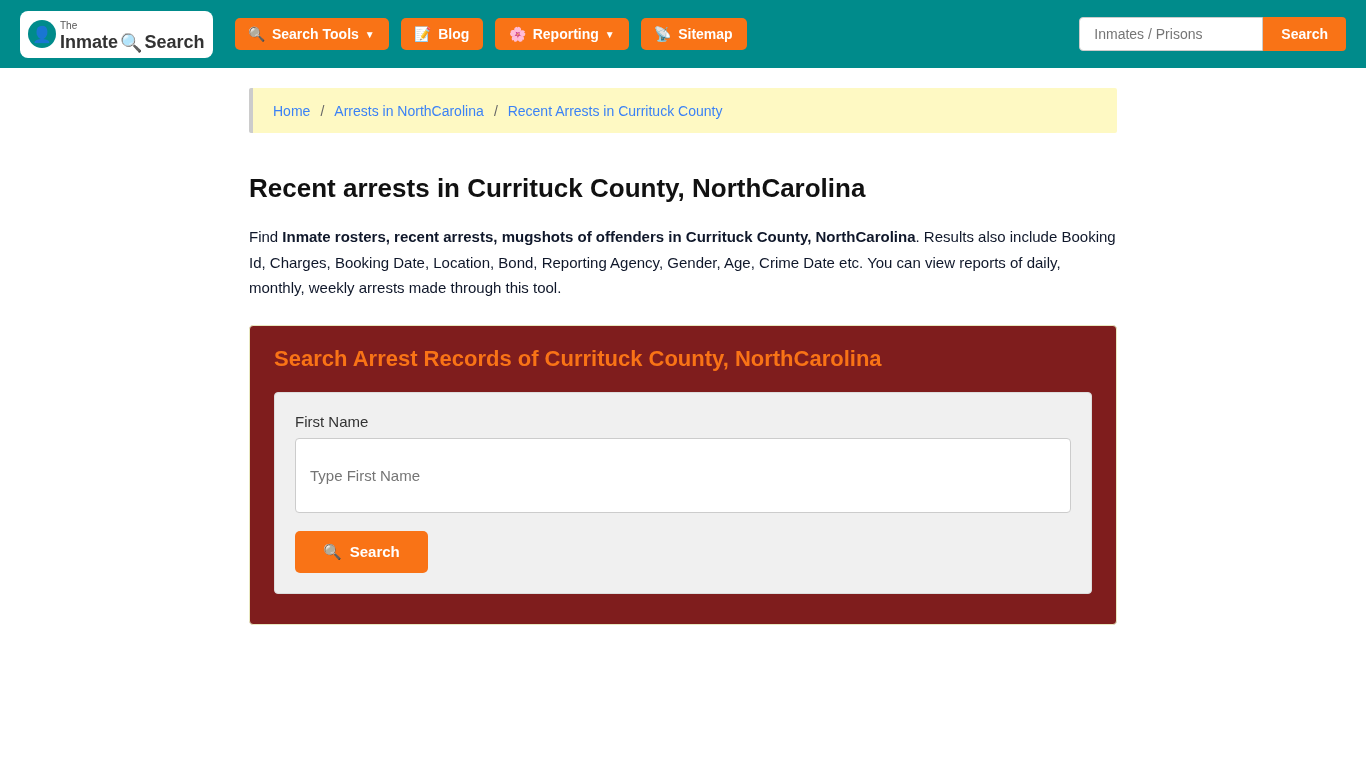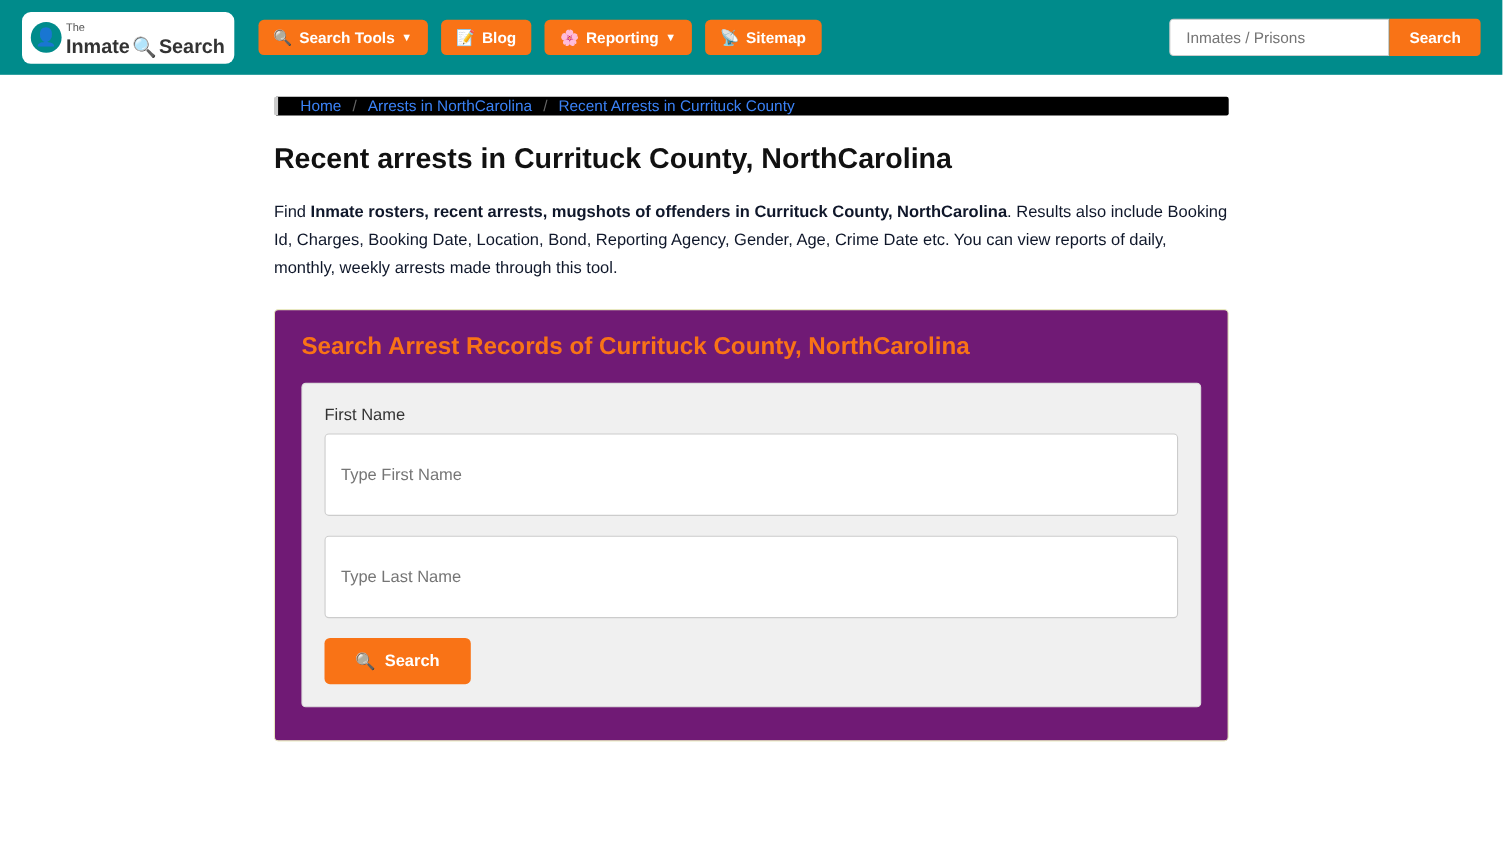"Inmates / Prisons" .header-search-input { width: 200px -> 184px }
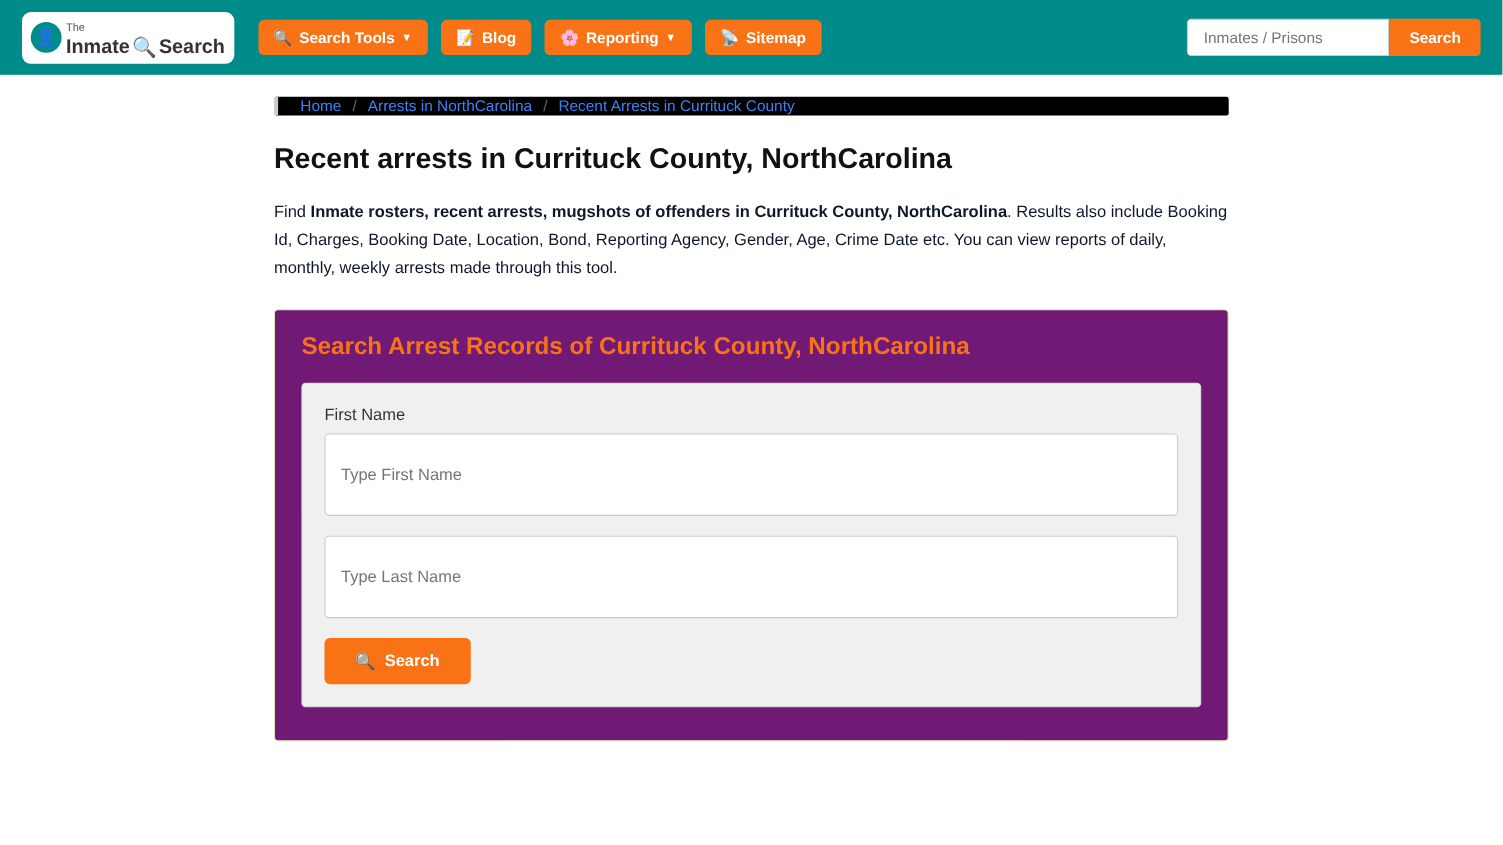"Home / Arrests in NorthCarolina" .breadcrumb { background: #000000 -> #fef9c3; margin-bottom: 24px -> 40px; padding: 0 20px -> 14px 20px }
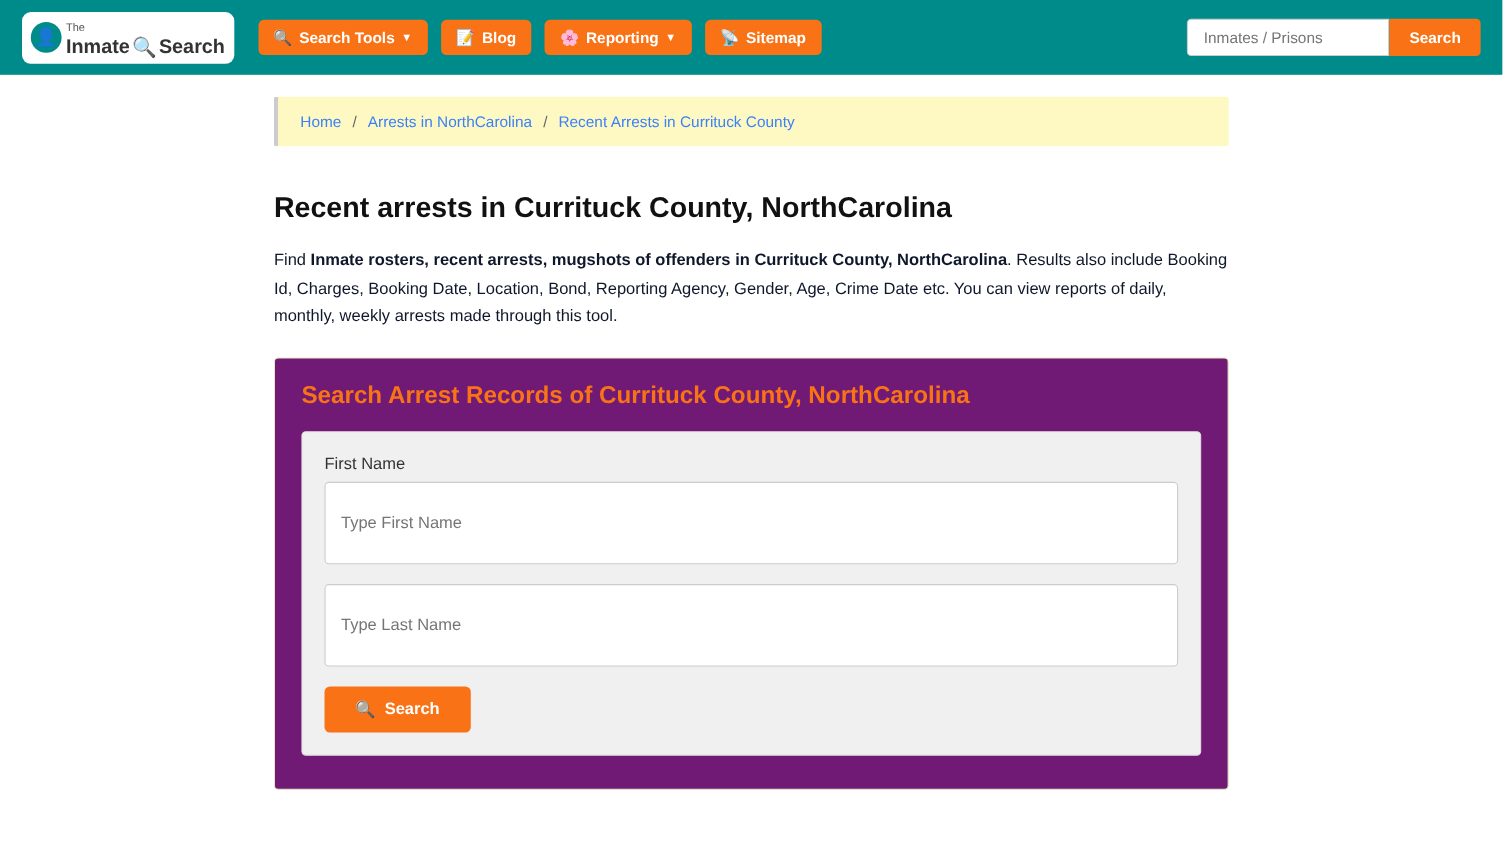"Search Arrest Records of Currituck" .search-form-section { background: #701a75 -> #7f1d1d }
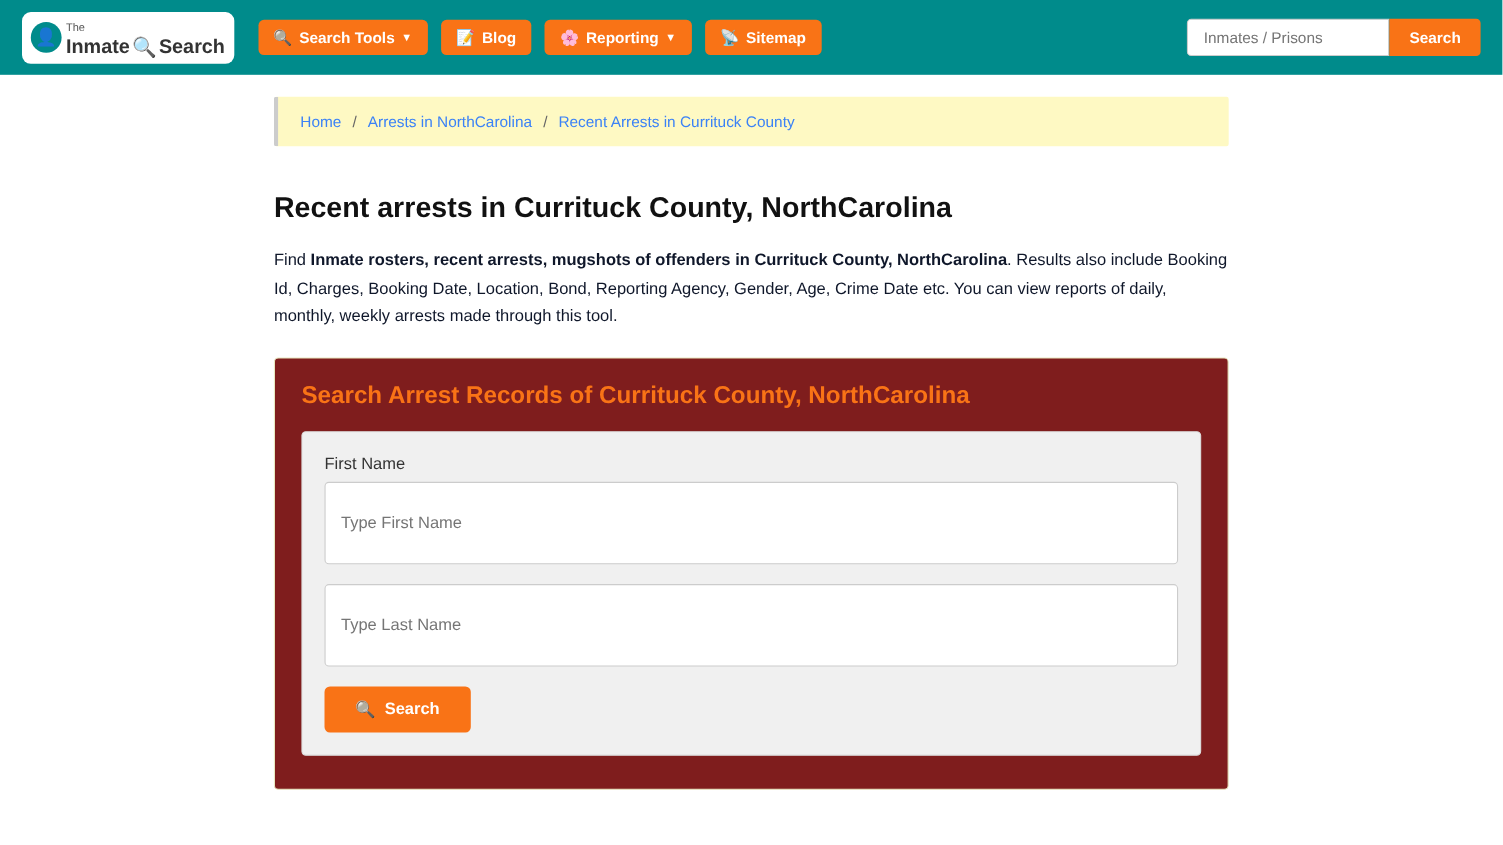"Type Last Name" input.form-input { html: <input> -> none }
